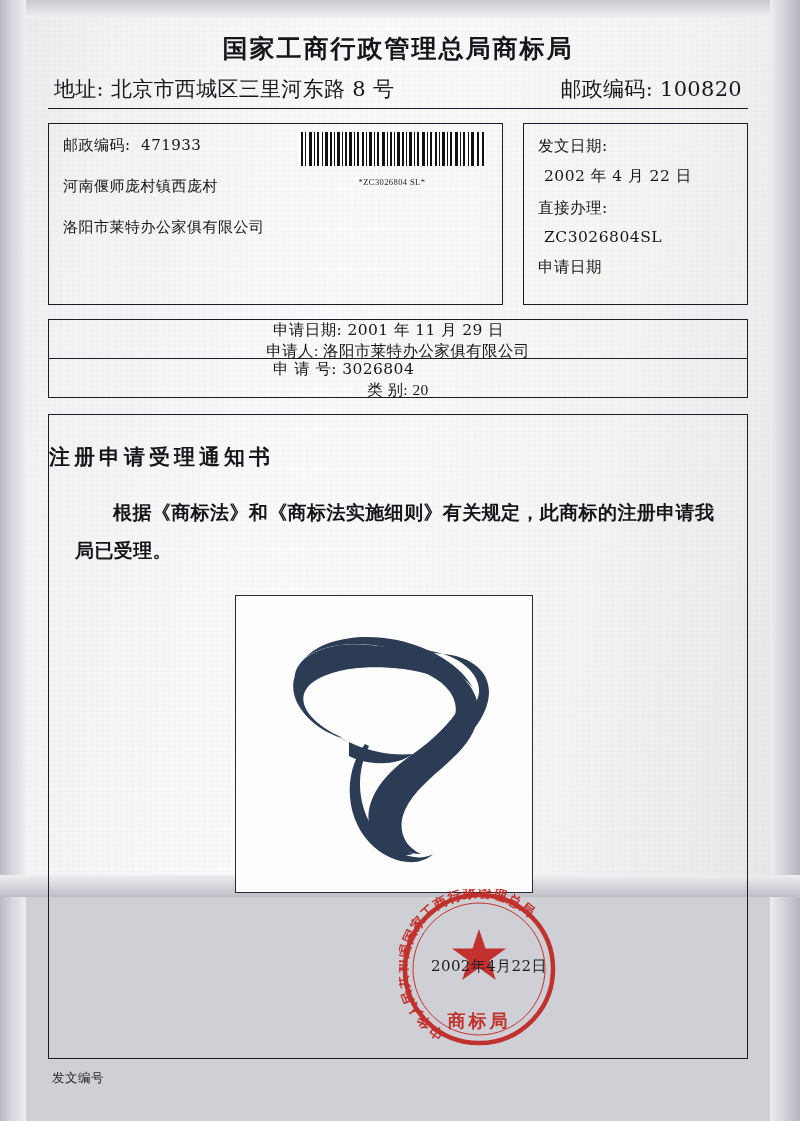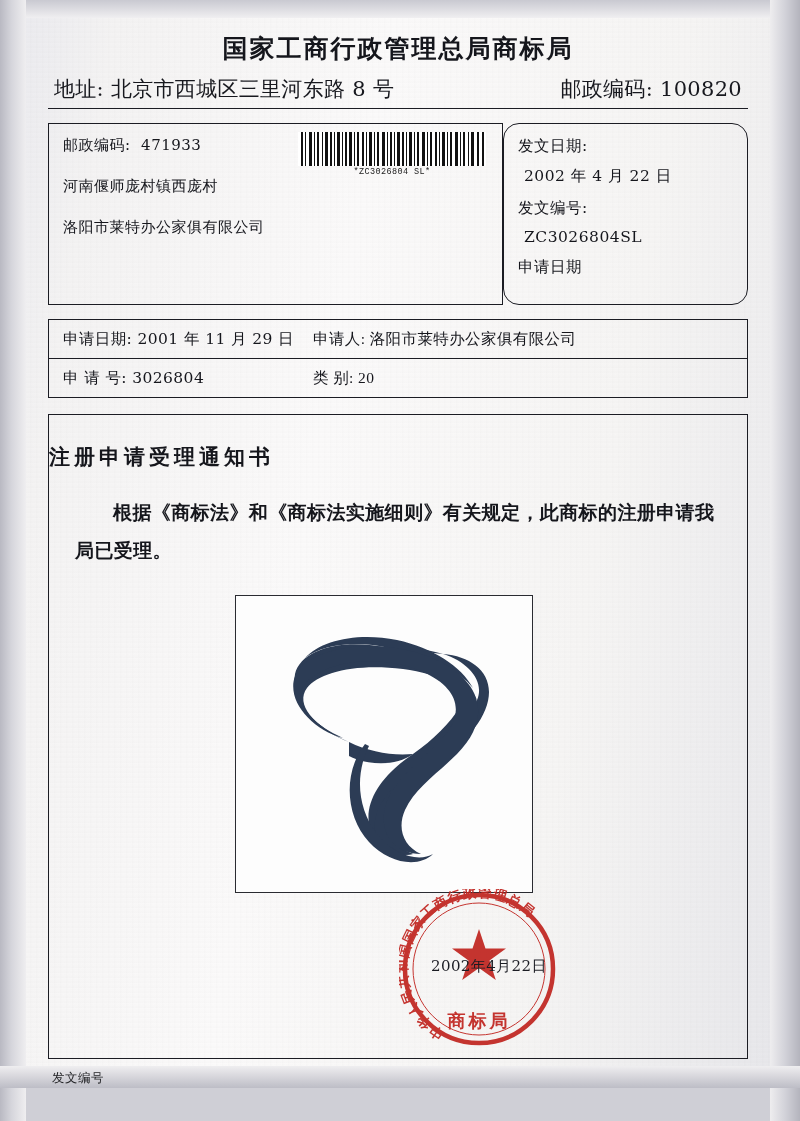"国家工商行政管理总局商标局" .page { height: 1088px -> 897px }
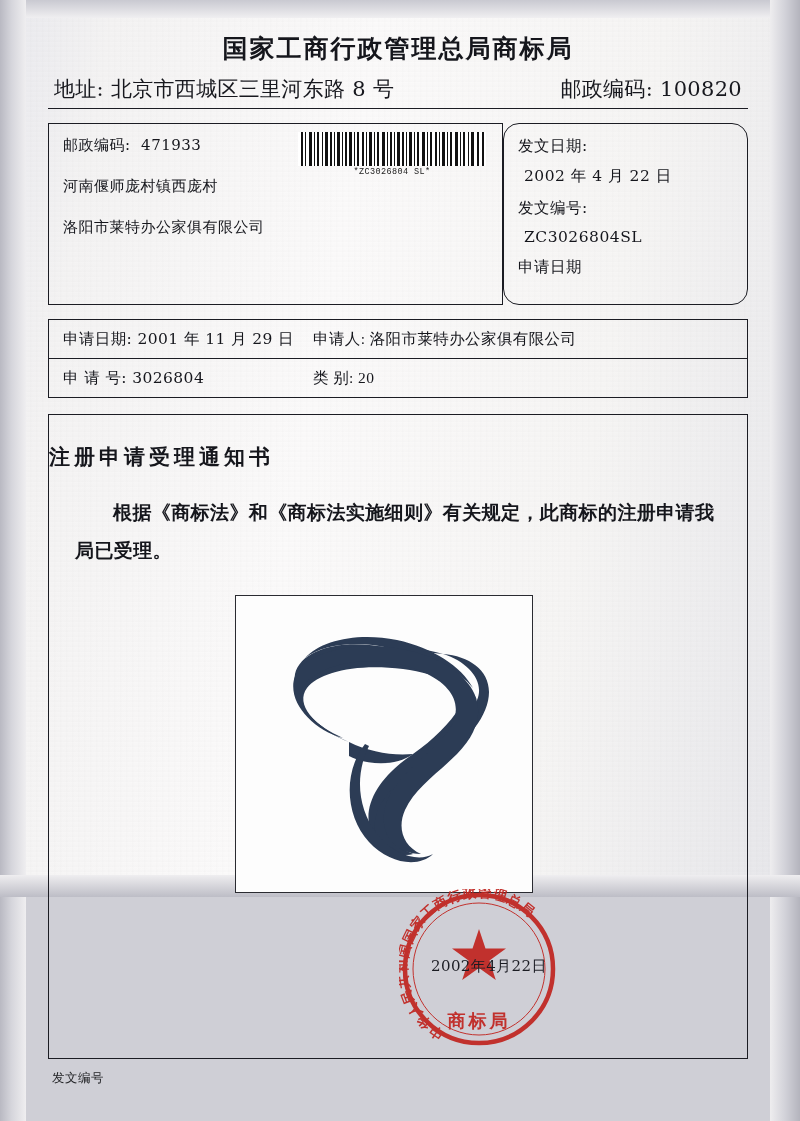"邮政编码: 471933" .block2 { gap: 0 -> 20px }
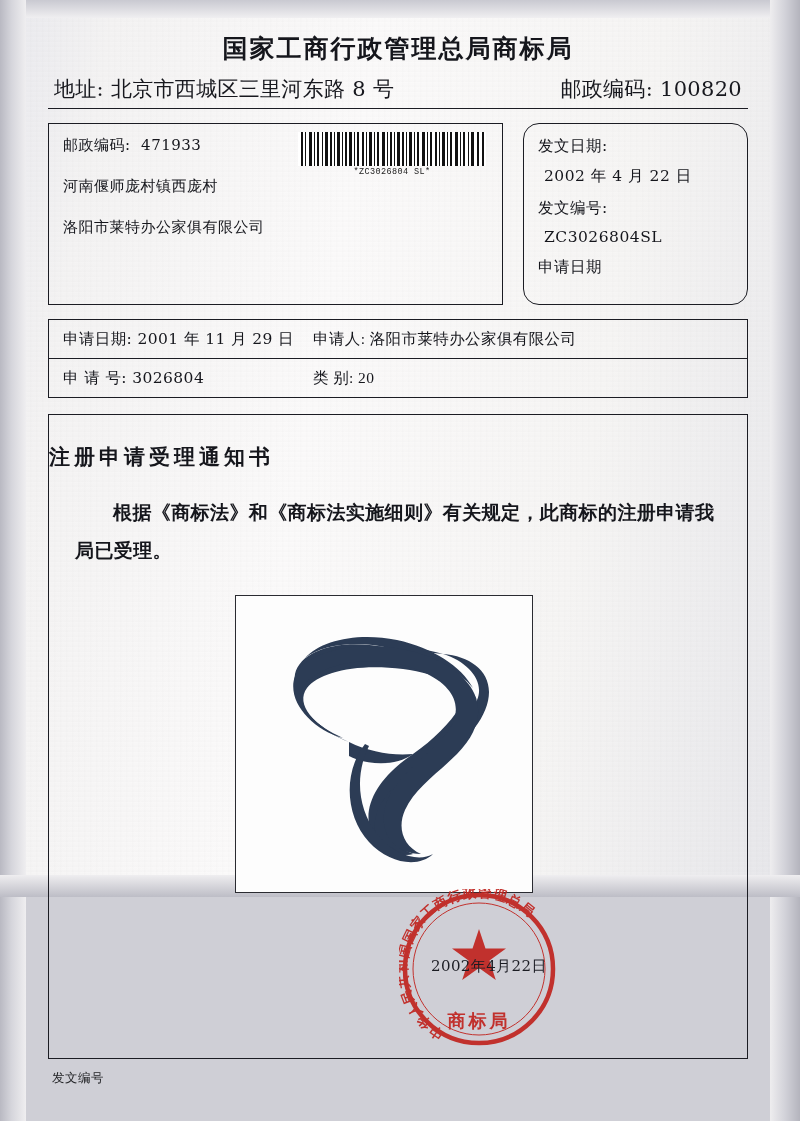"发文日期:" .right-box { border-radius: 16px -> none }
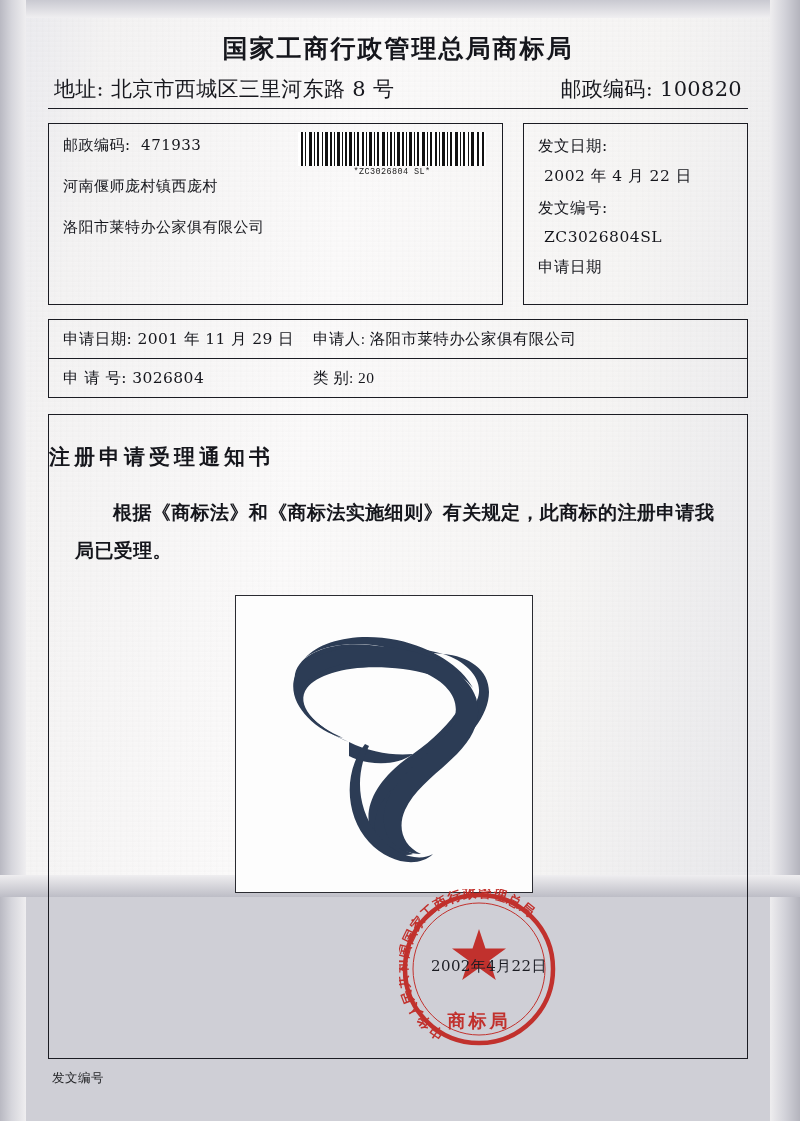"*ZC3026804 SL*" .barcode-text { font-family: Liberation Mono, monospace -> Liberation Serif, serif; margin-top: 1px -> 11px }
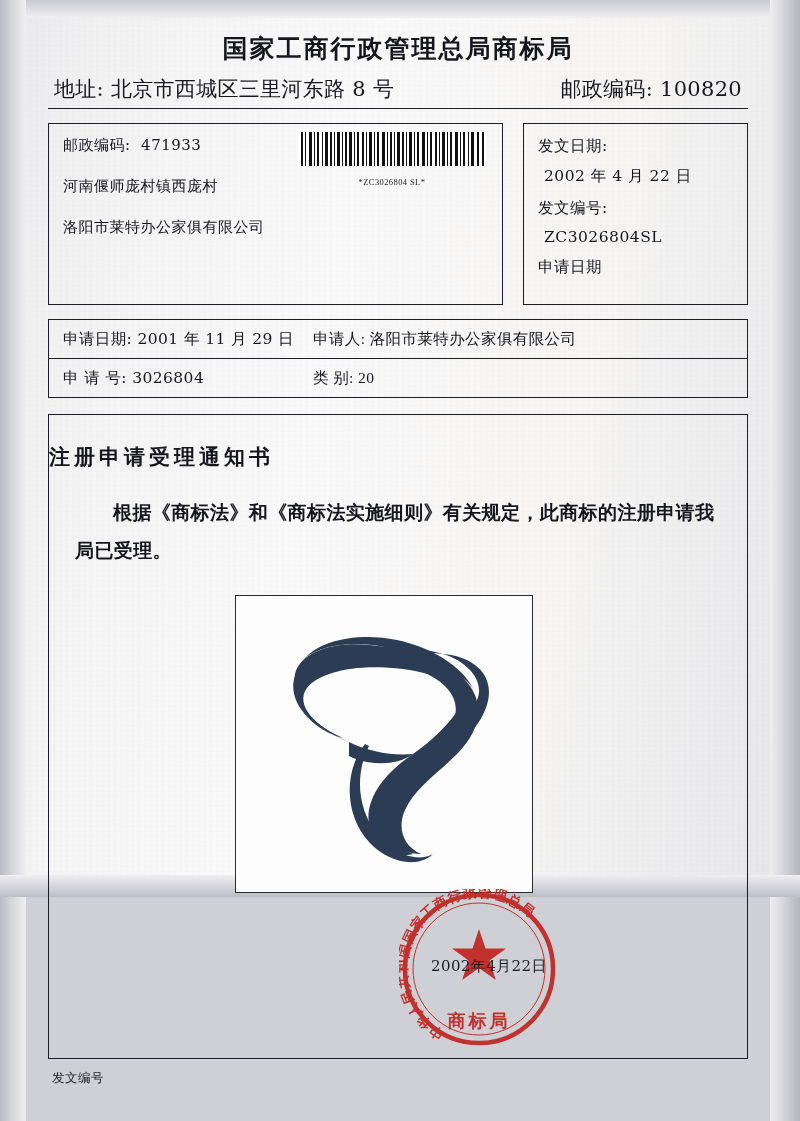"发文编号:" div.rb-line { text: 发文编号 -> 直接办理 }
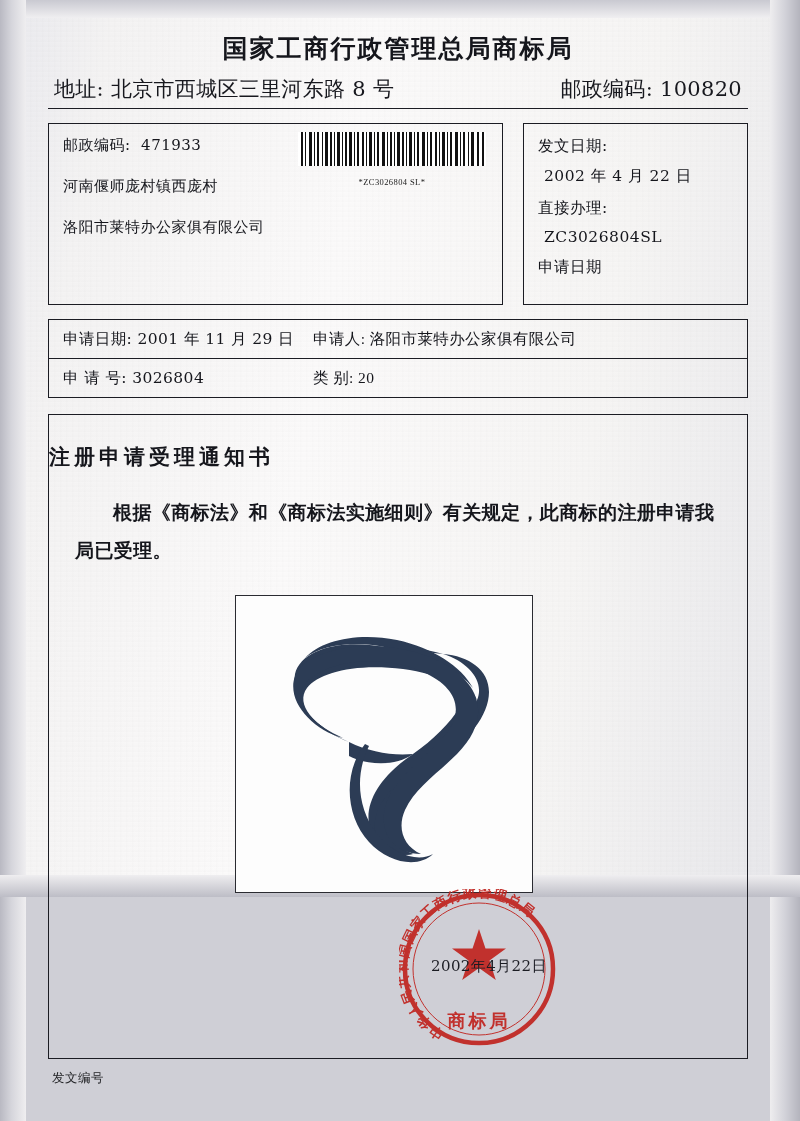"申请日期: 2001 年 11 月" .b3row { flex-direction: none -> column }
